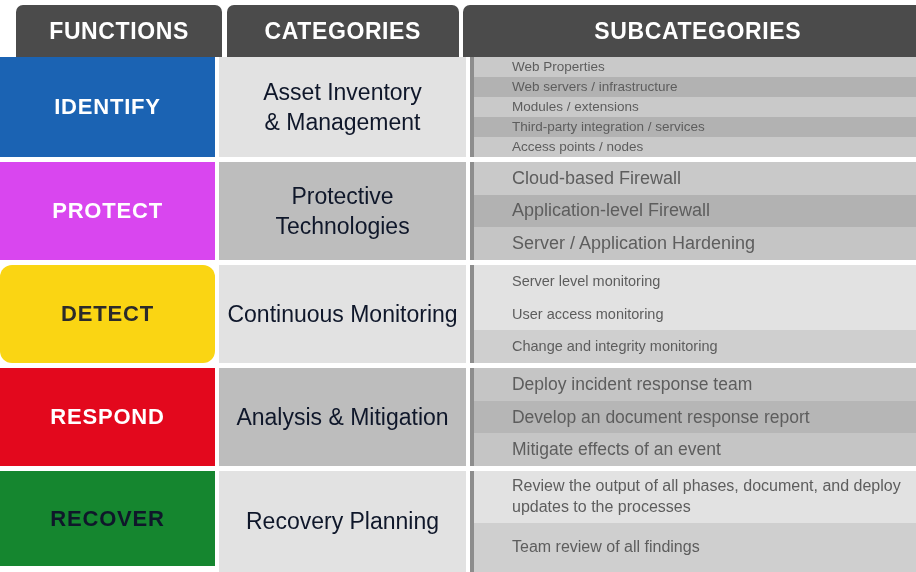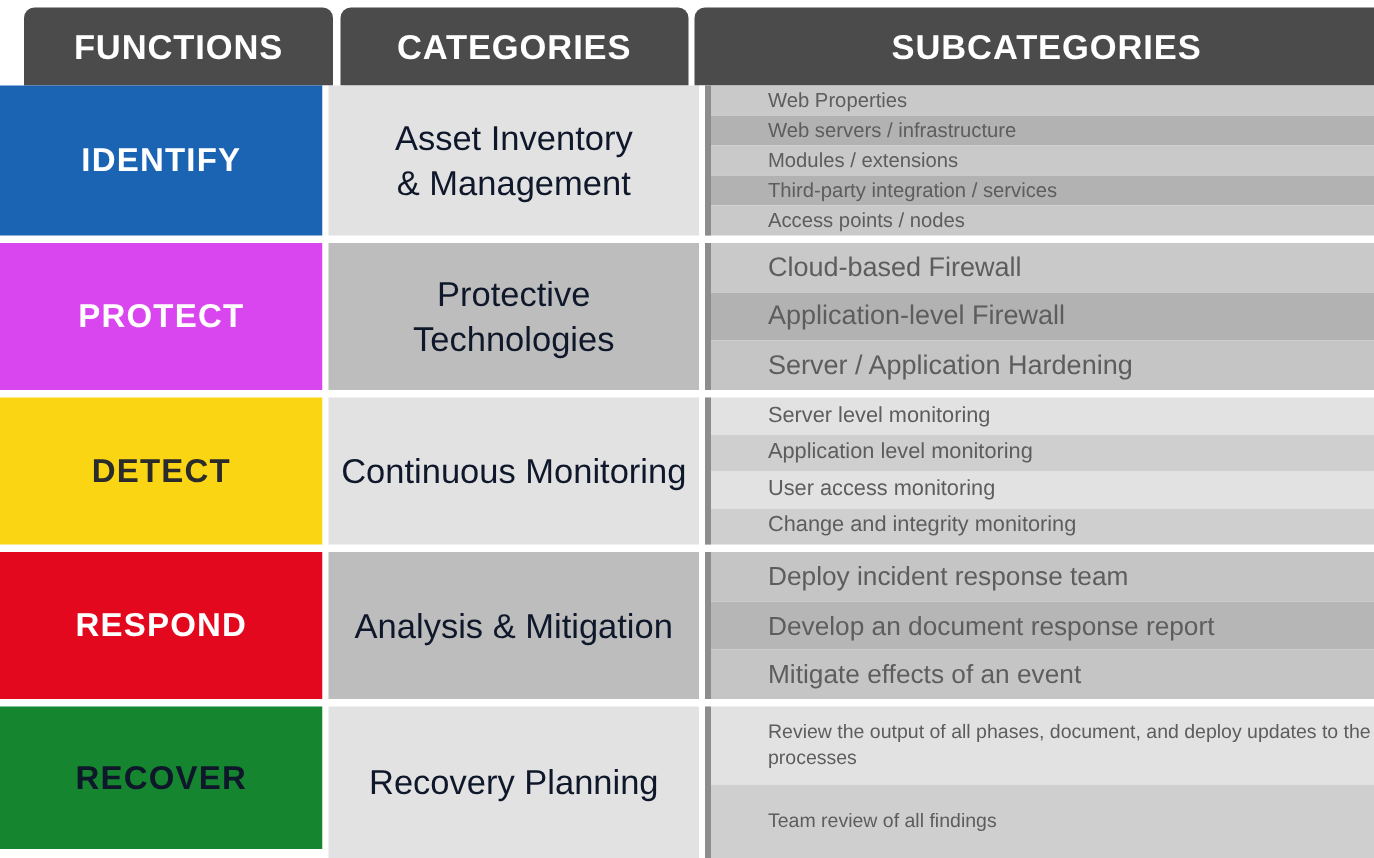"DETECT" div.fn-cell { border-radius: none -> 12px }
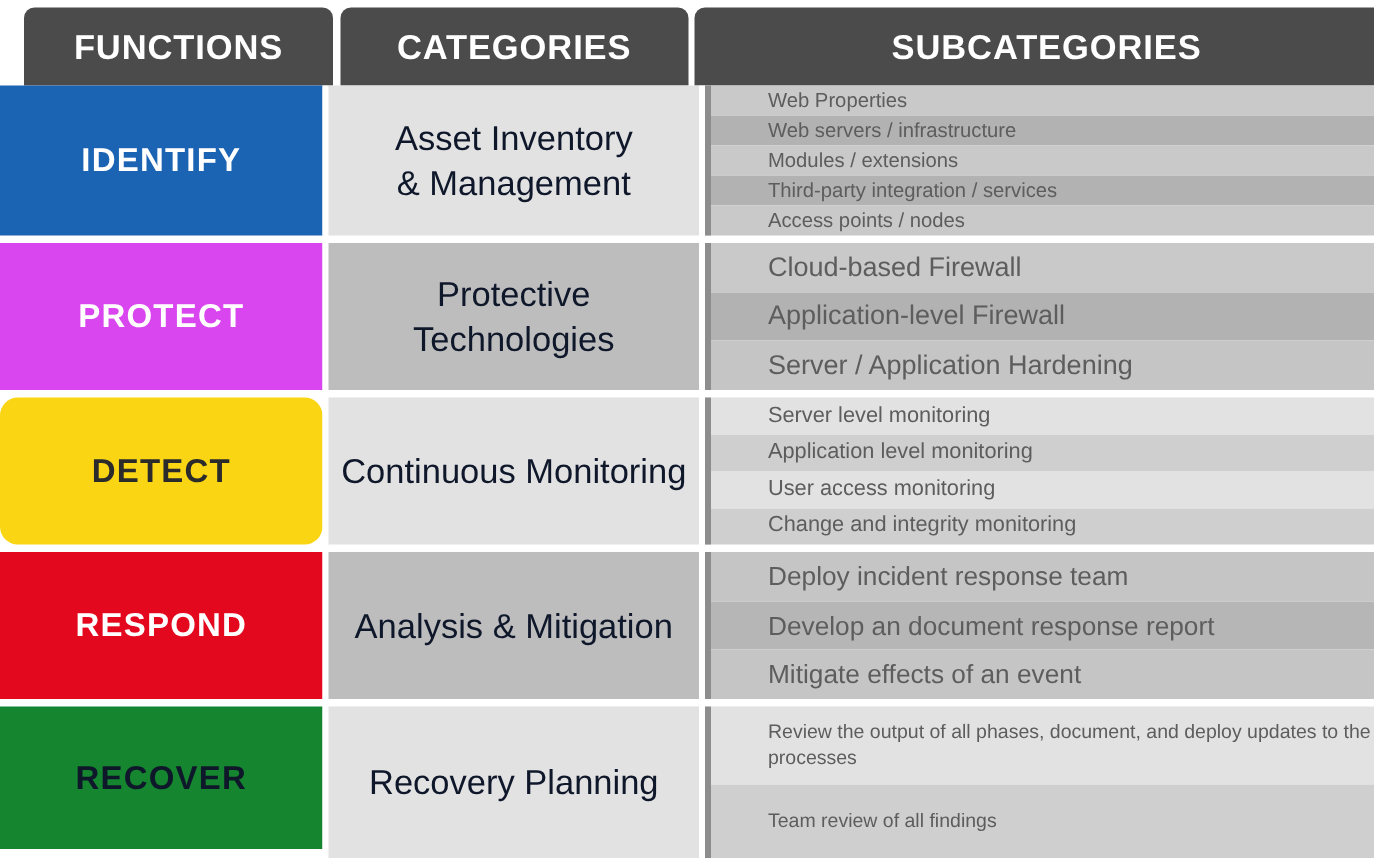"Application level monitoring" div.sub-item { html: <div>Application level monitoring</div> -> none }
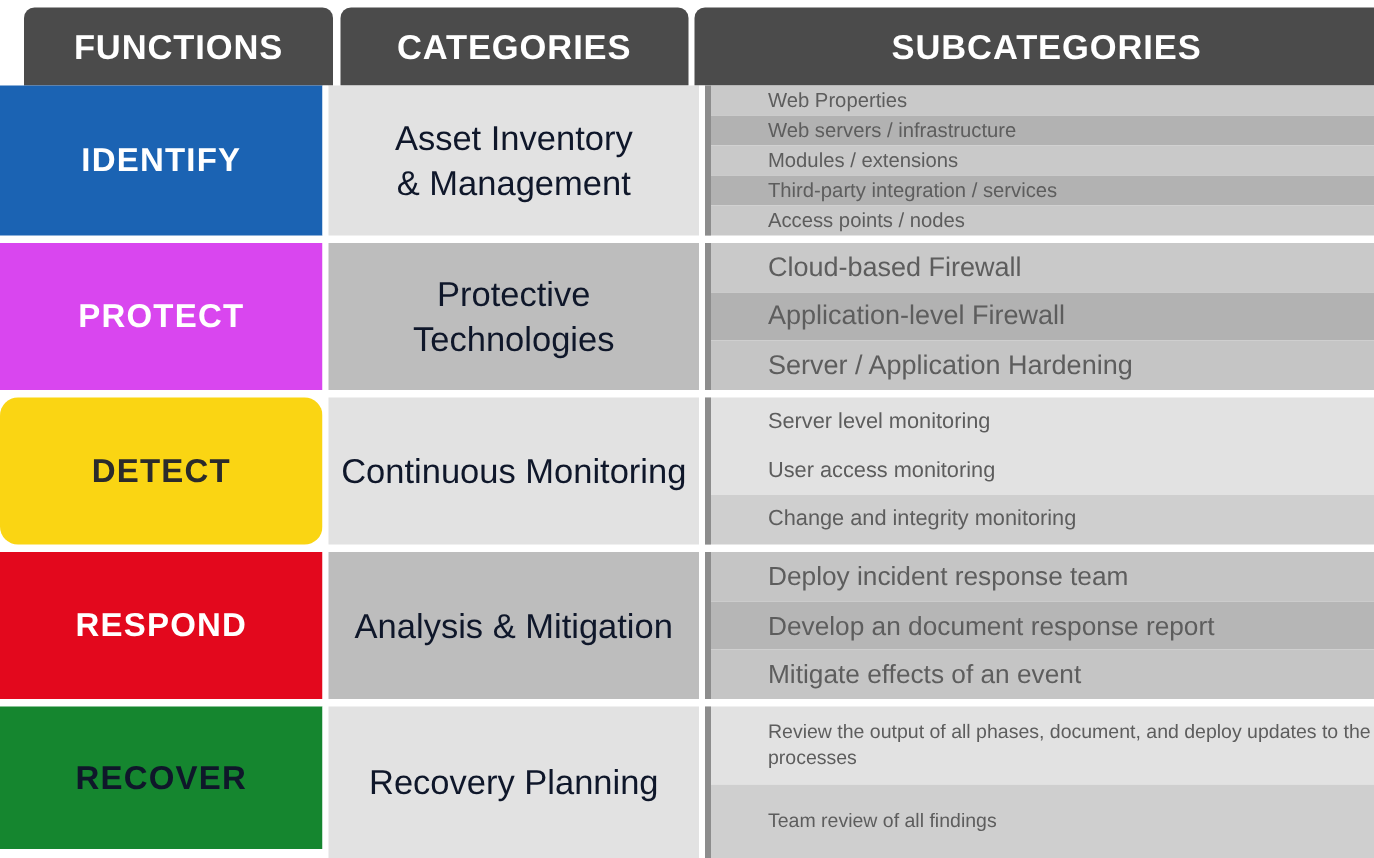"Review the output of all" .sub-rec .sub-item { font-size: 13px -> 16px }
